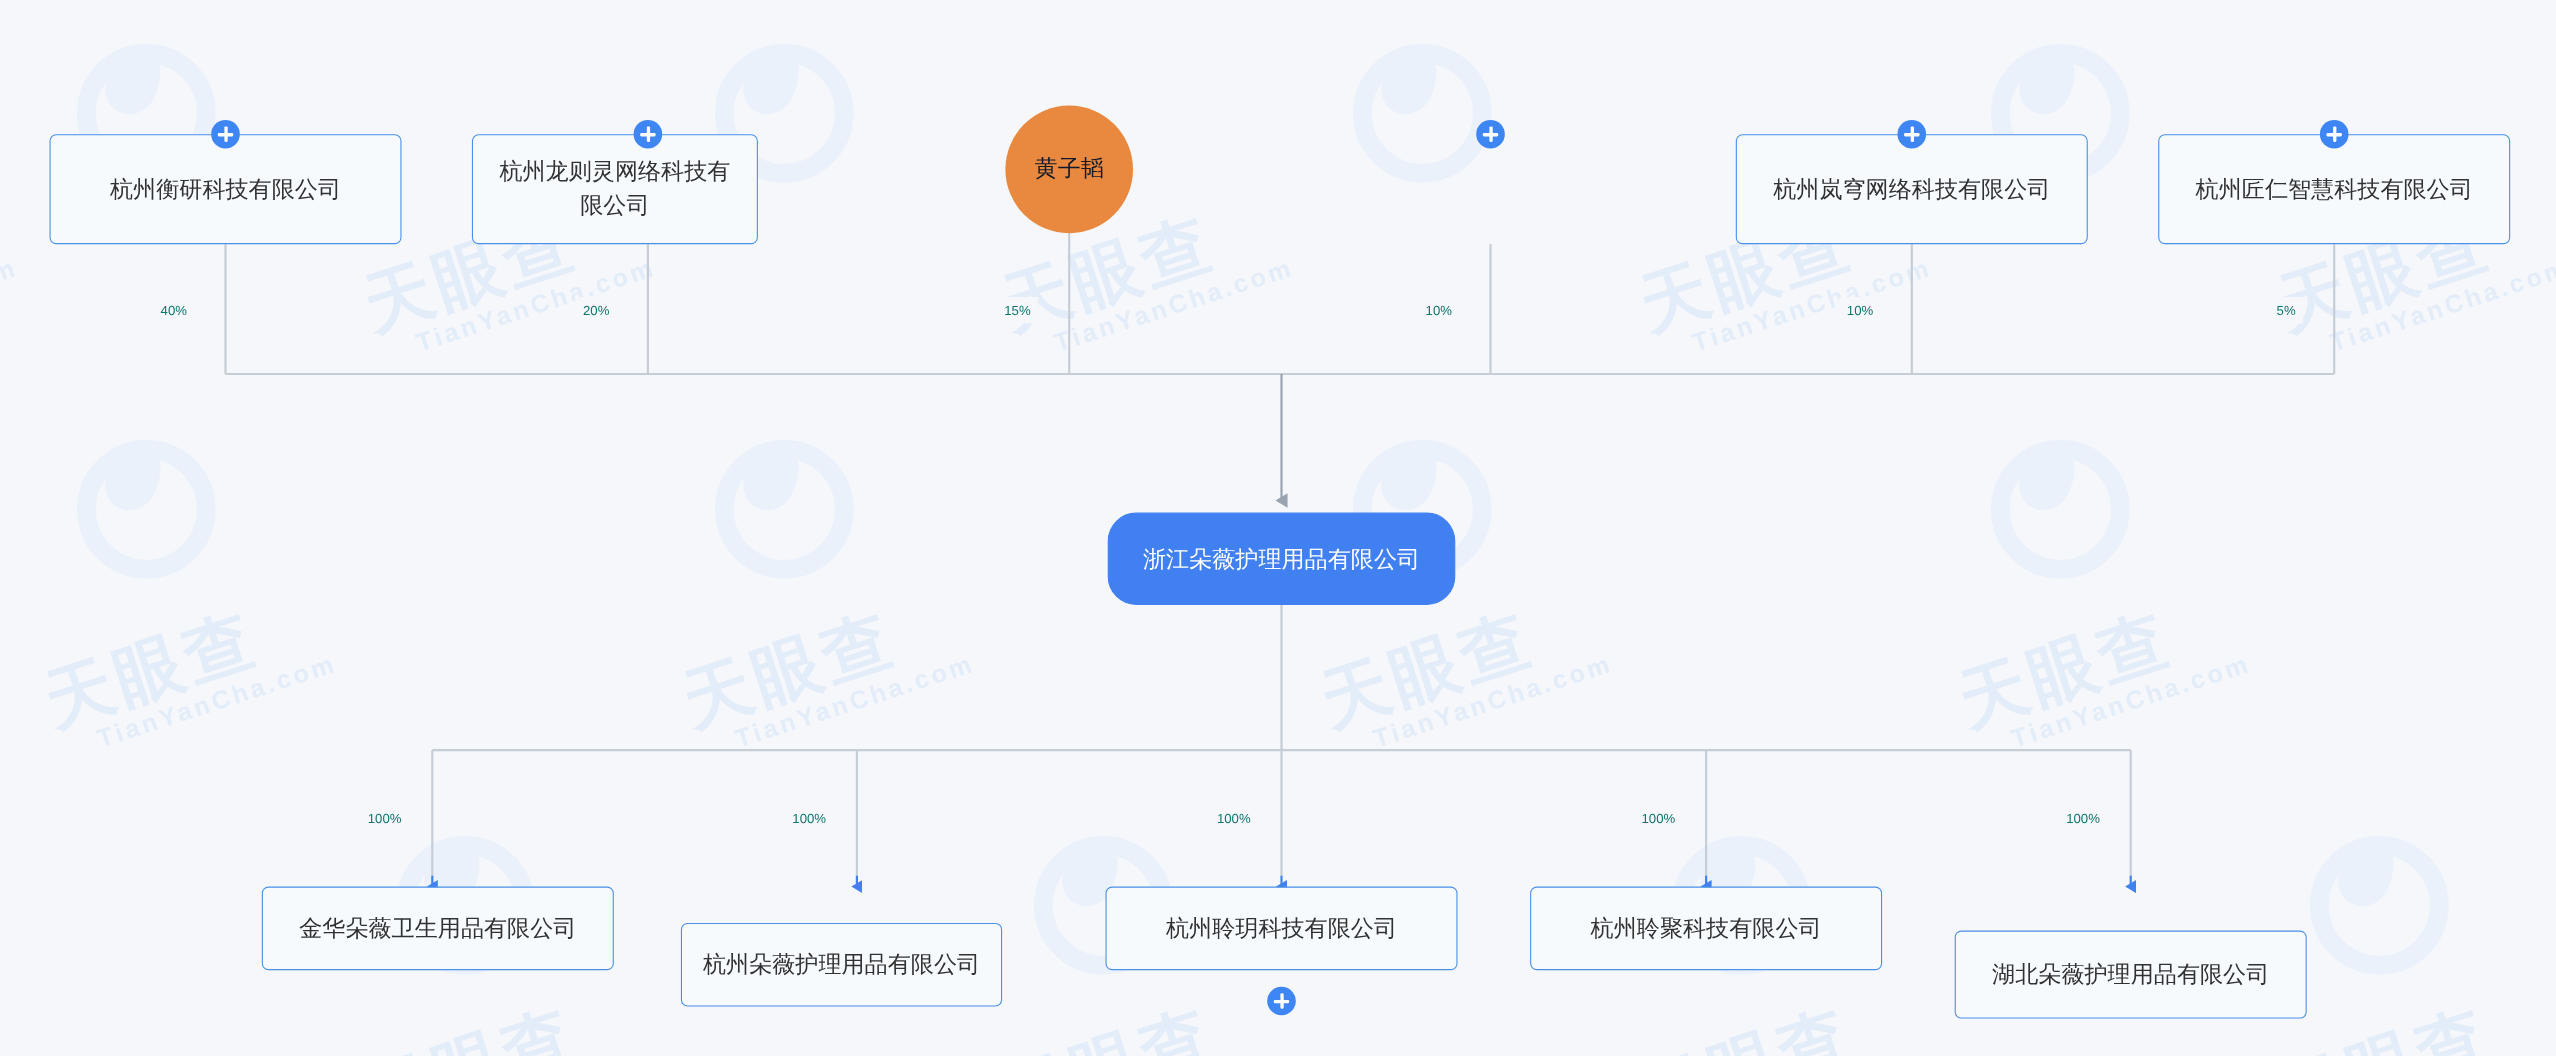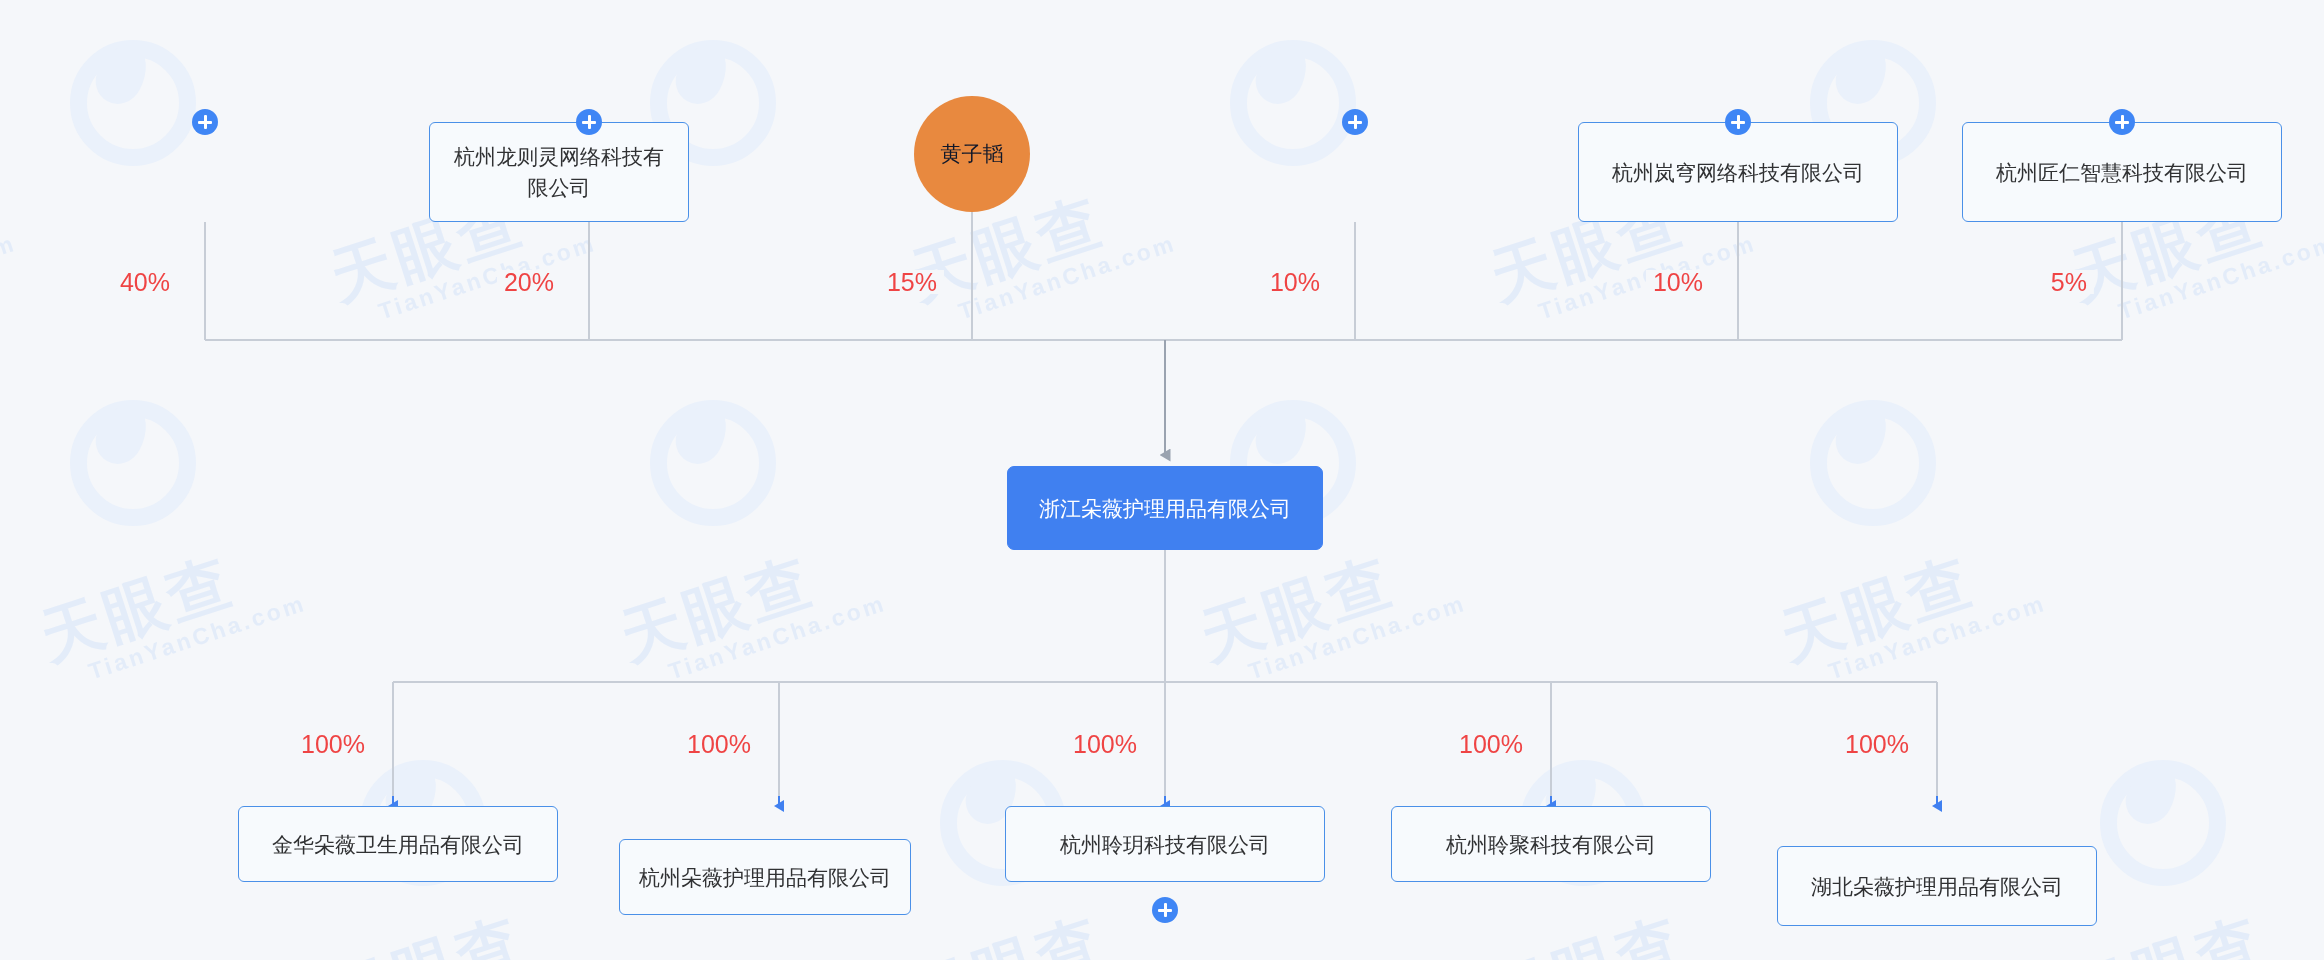"杭州衡研科技有限公司" div.node { html: none -> <div> <span>杭州衡研科技有限公司</span> </div> }
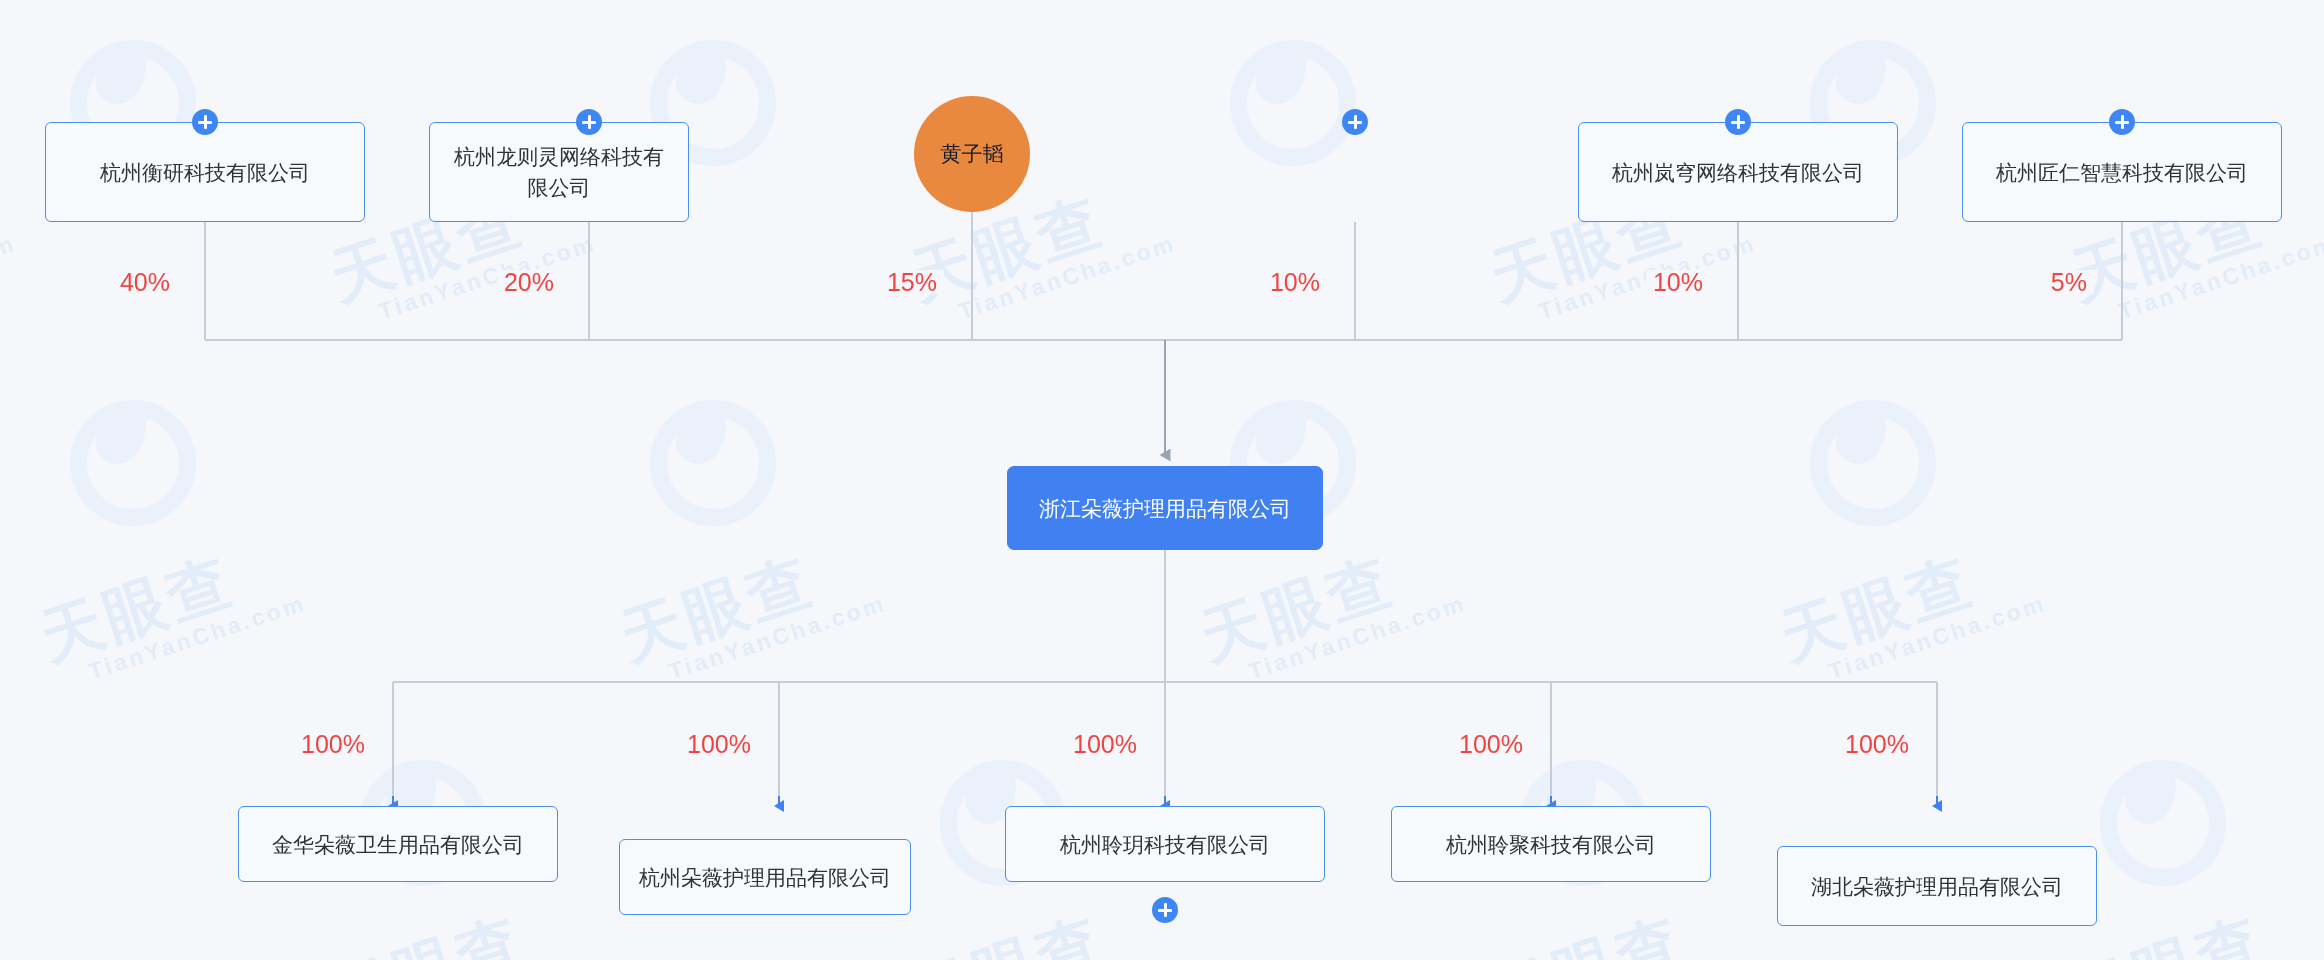"40%" .pct { color: #ef4444 -> #0f766e; font-size: 25px -> 12px }
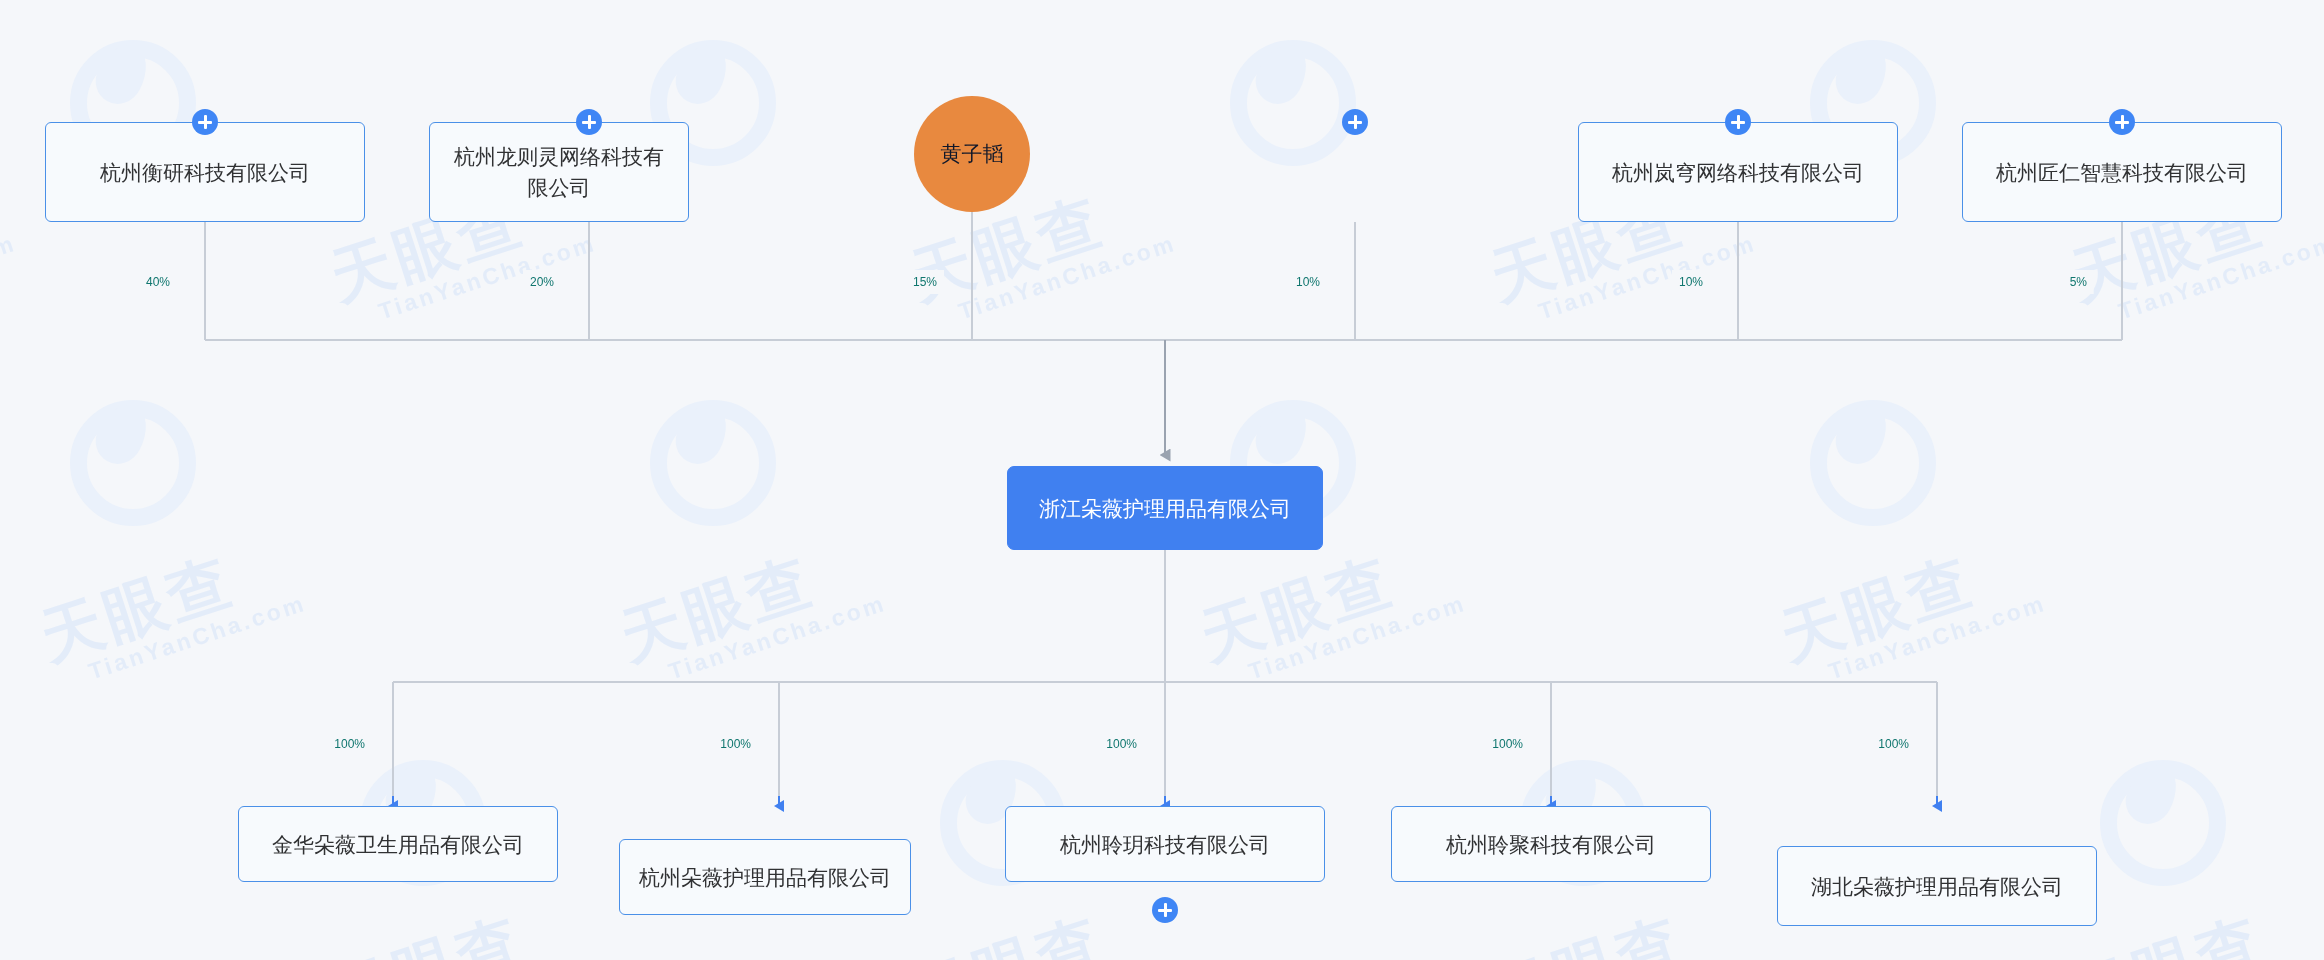"浙江朵薇护理用品有限公司" div.node { border-radius: none -> 26px }
